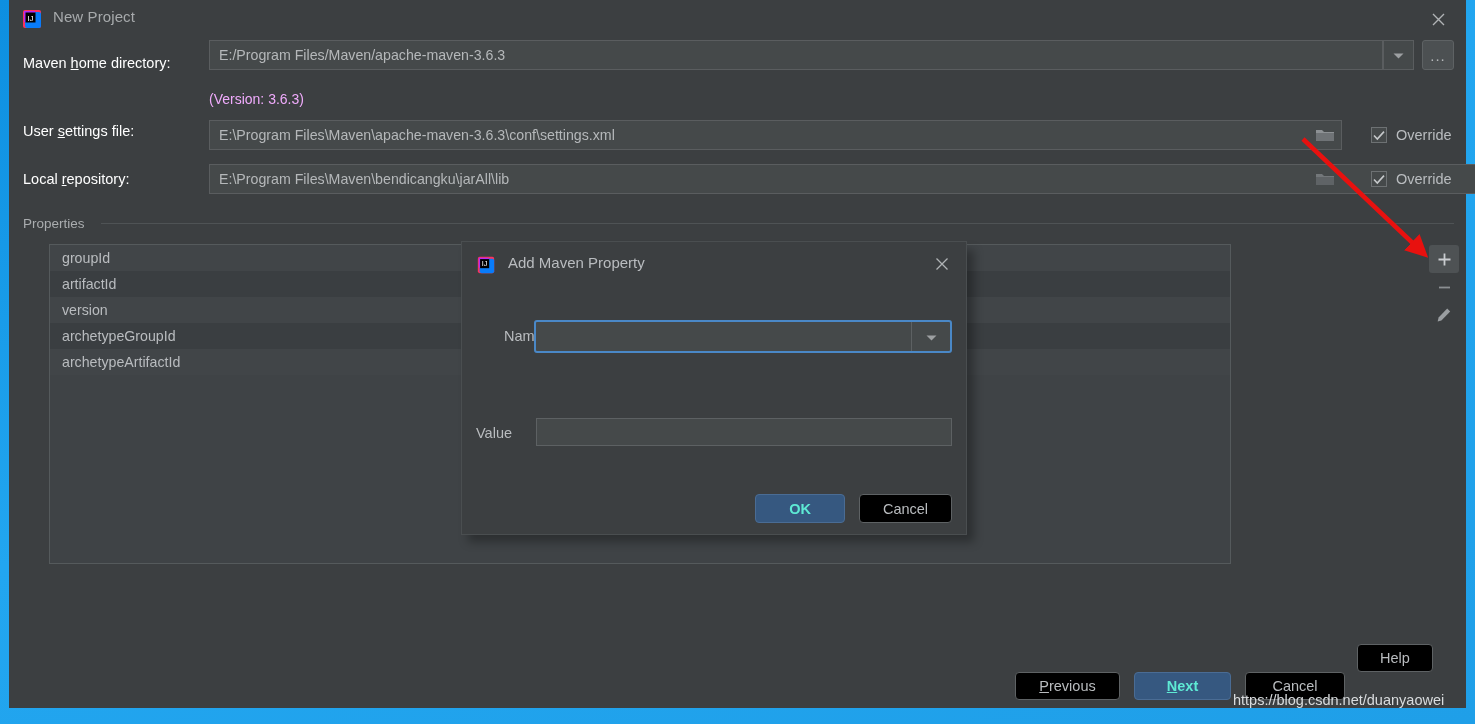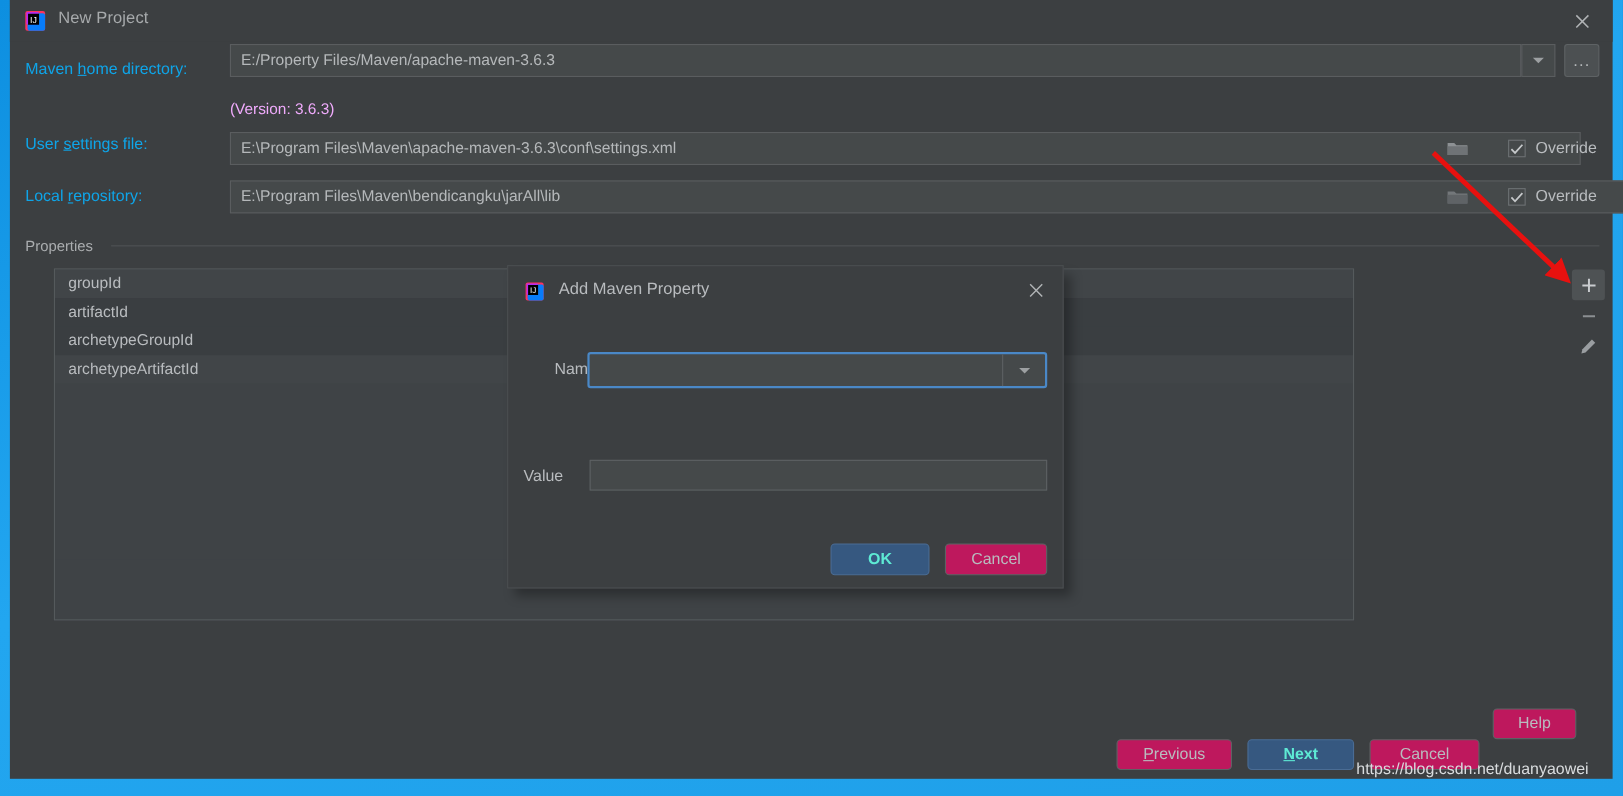"Maven home directory:" .form-label { color: #0ea5e9 -> #ffffff }
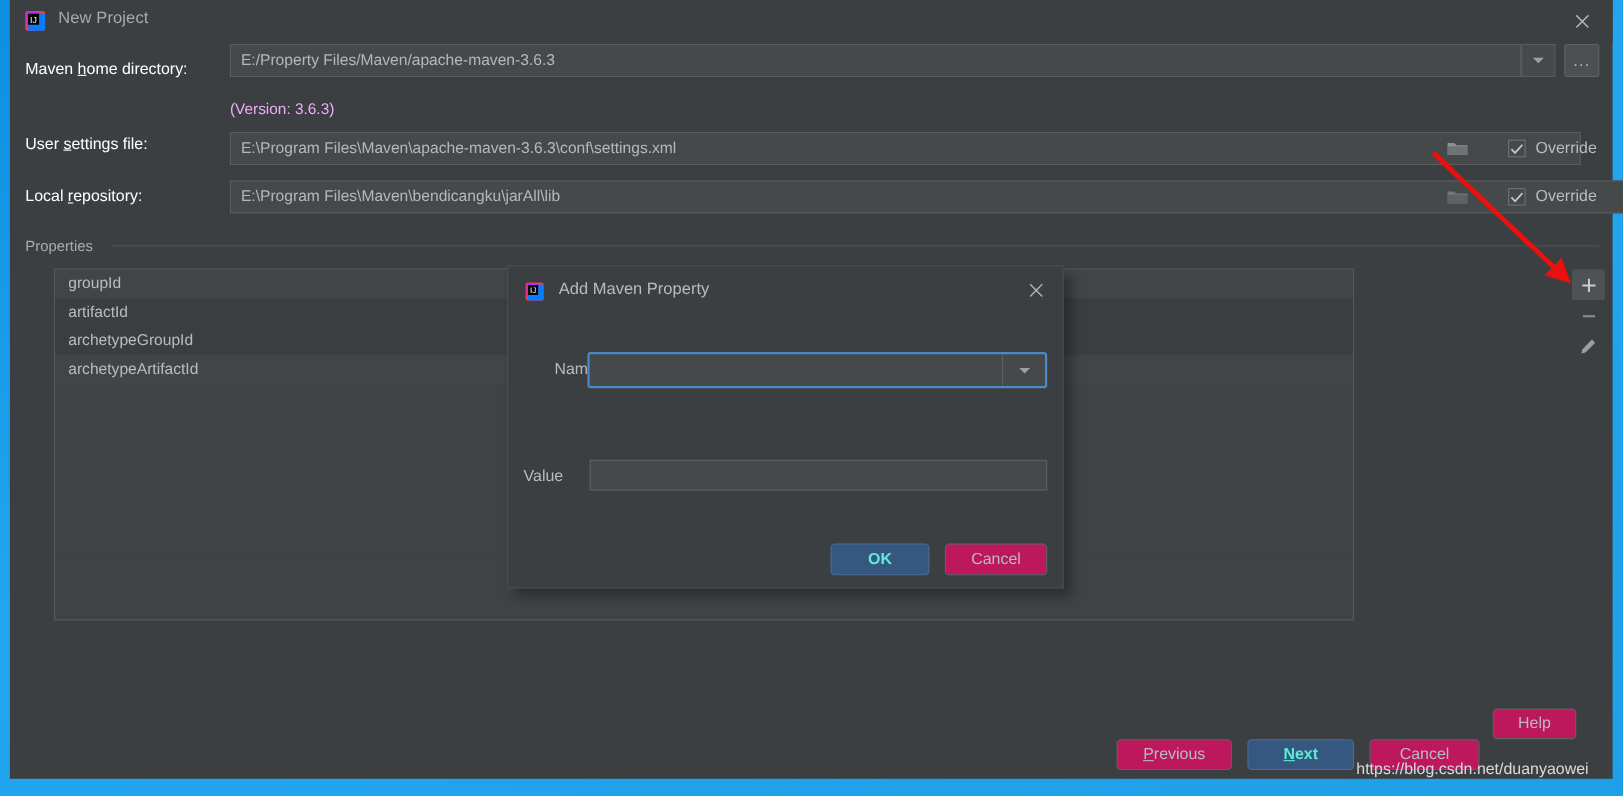"E:/Property" span { text: E:/Property -> E:/Program }
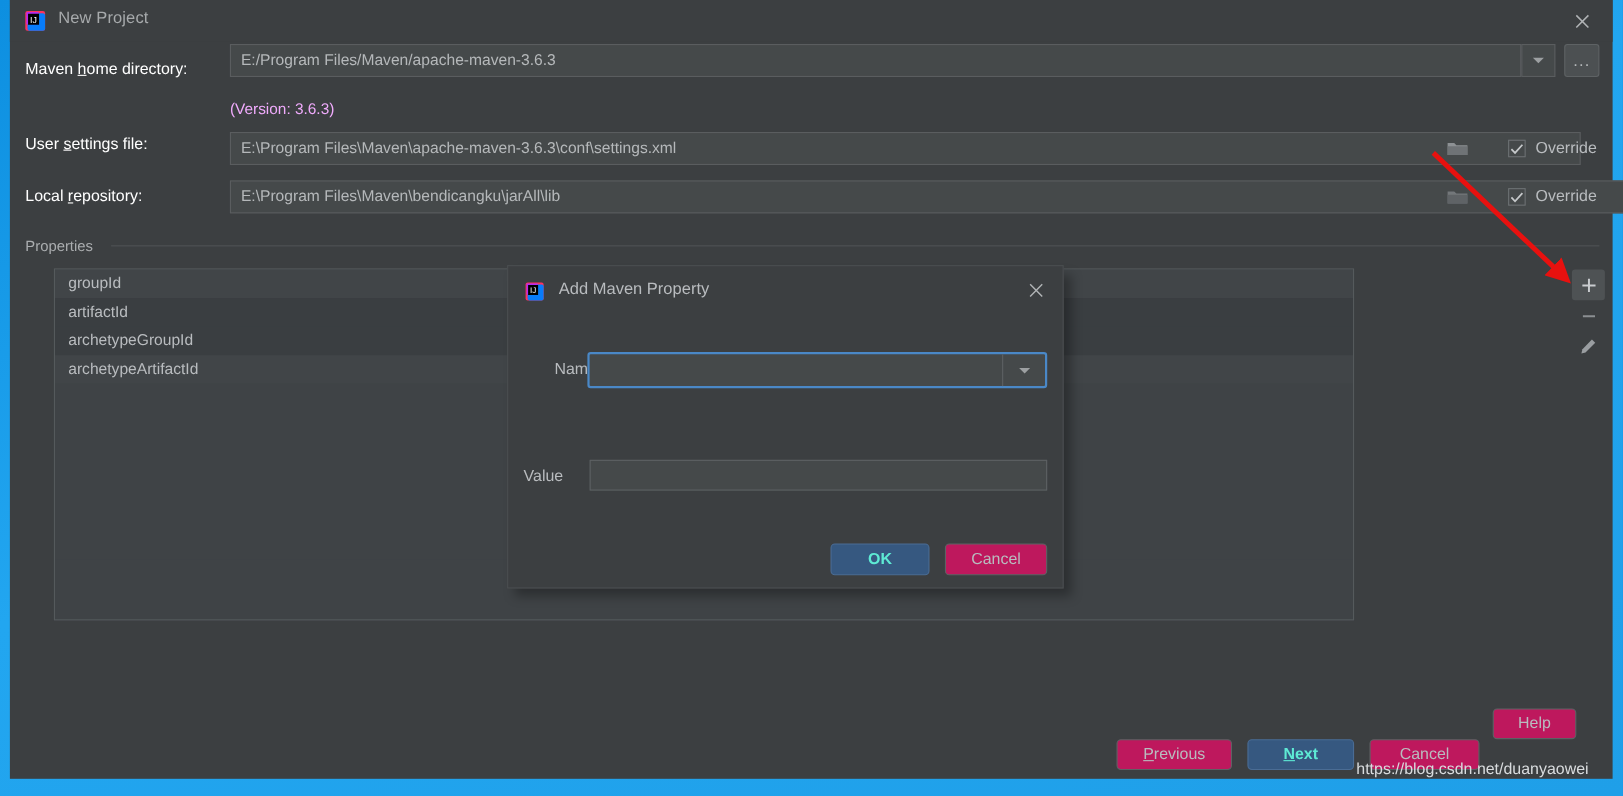"E:\Program" div.tfield { width: 1228px -> 1133px }
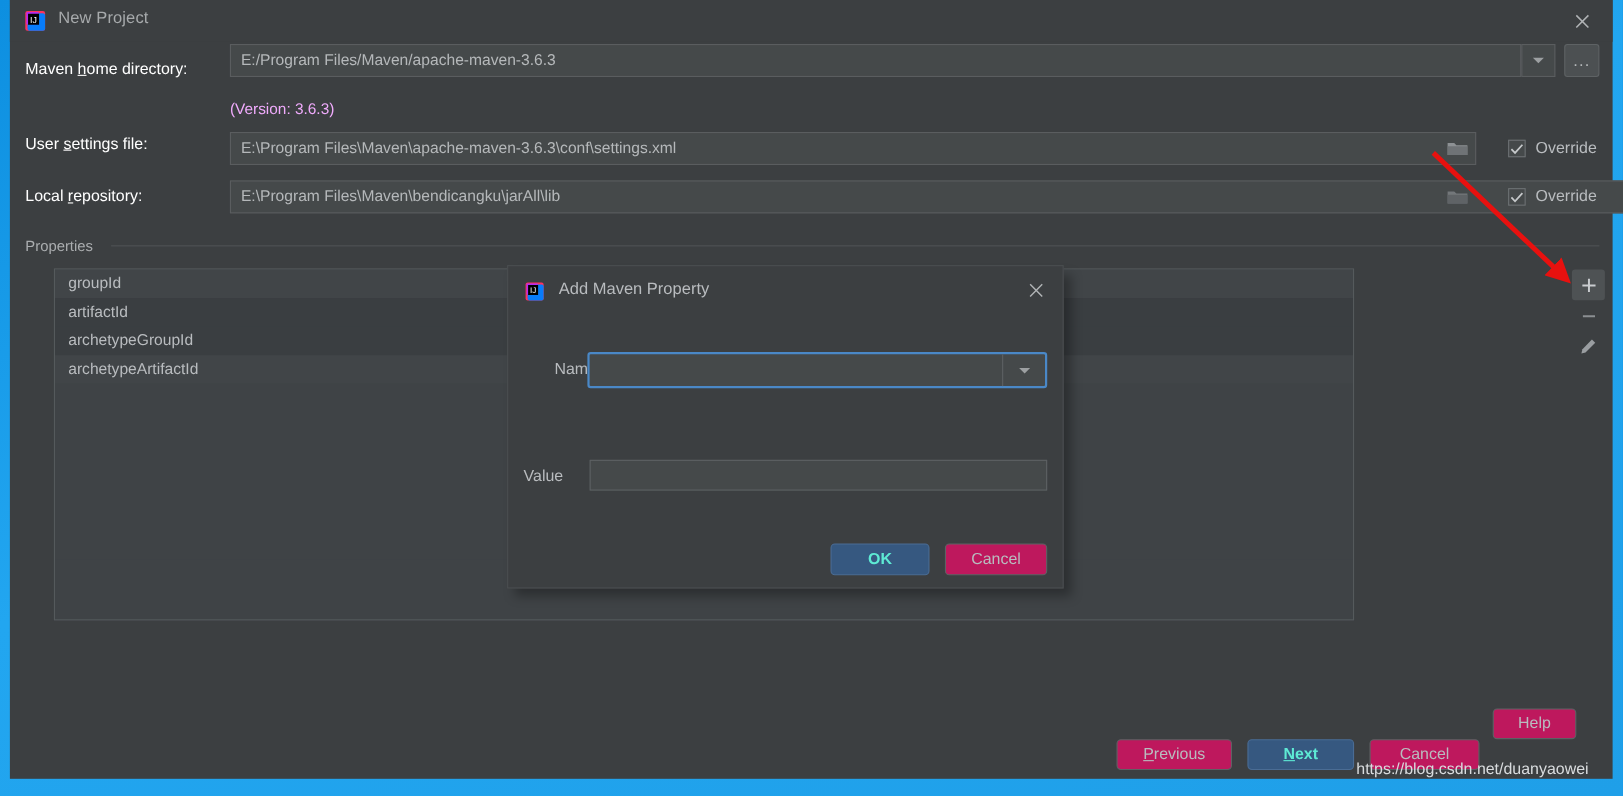"version" div.prop-row { html: none -> <div><span>version</span></div> }
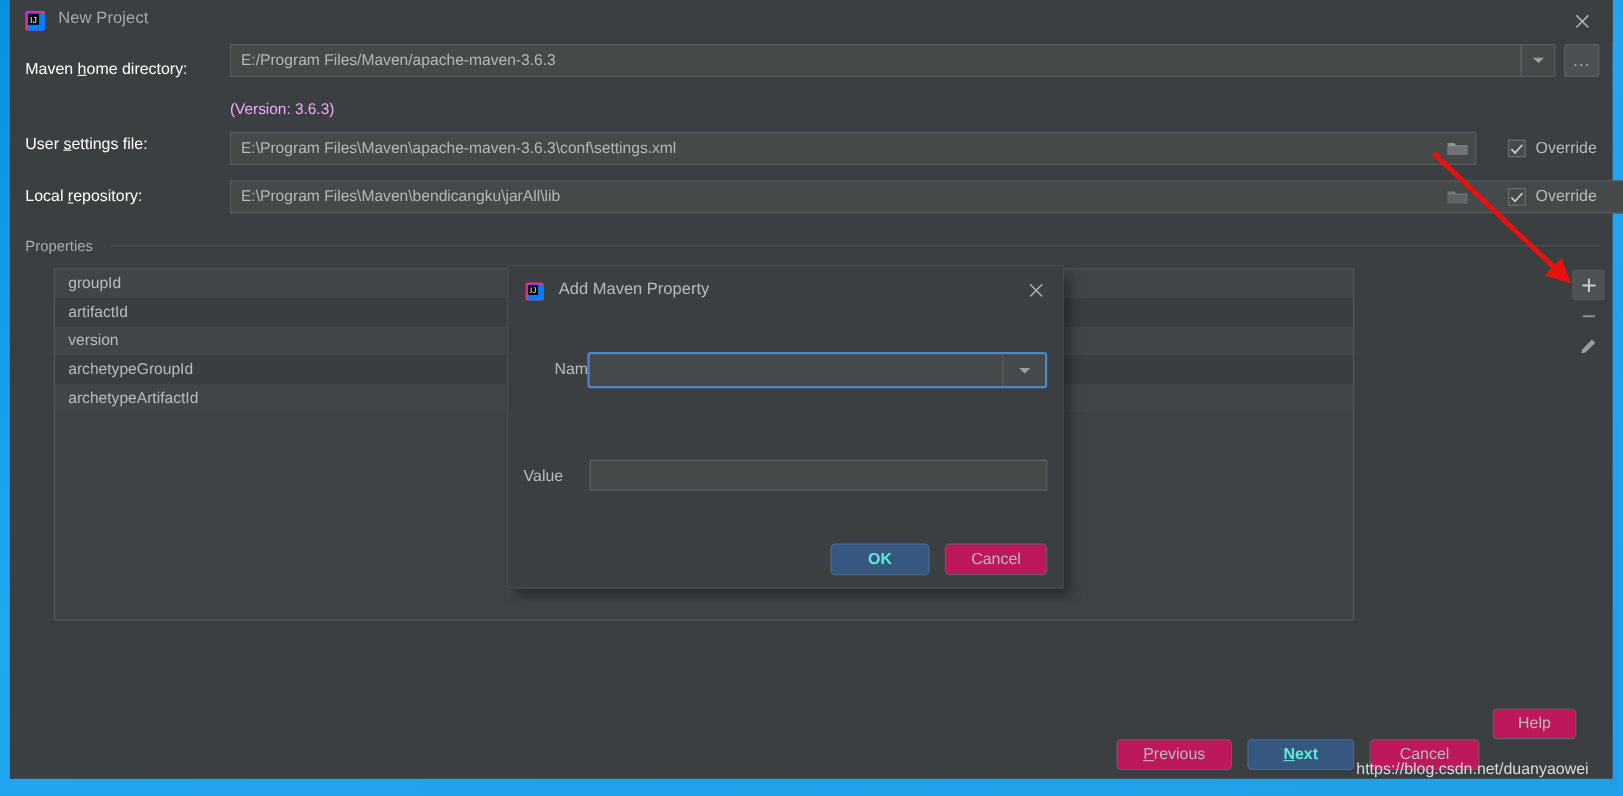"Cancel" .btn.normal { background: #be185d -> #000000 }
